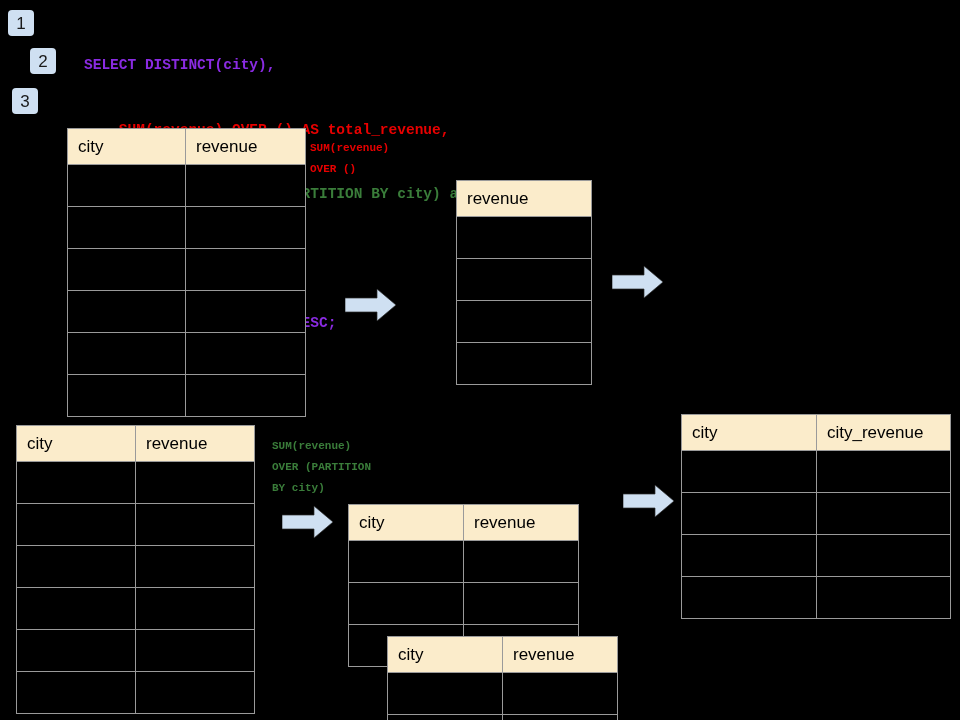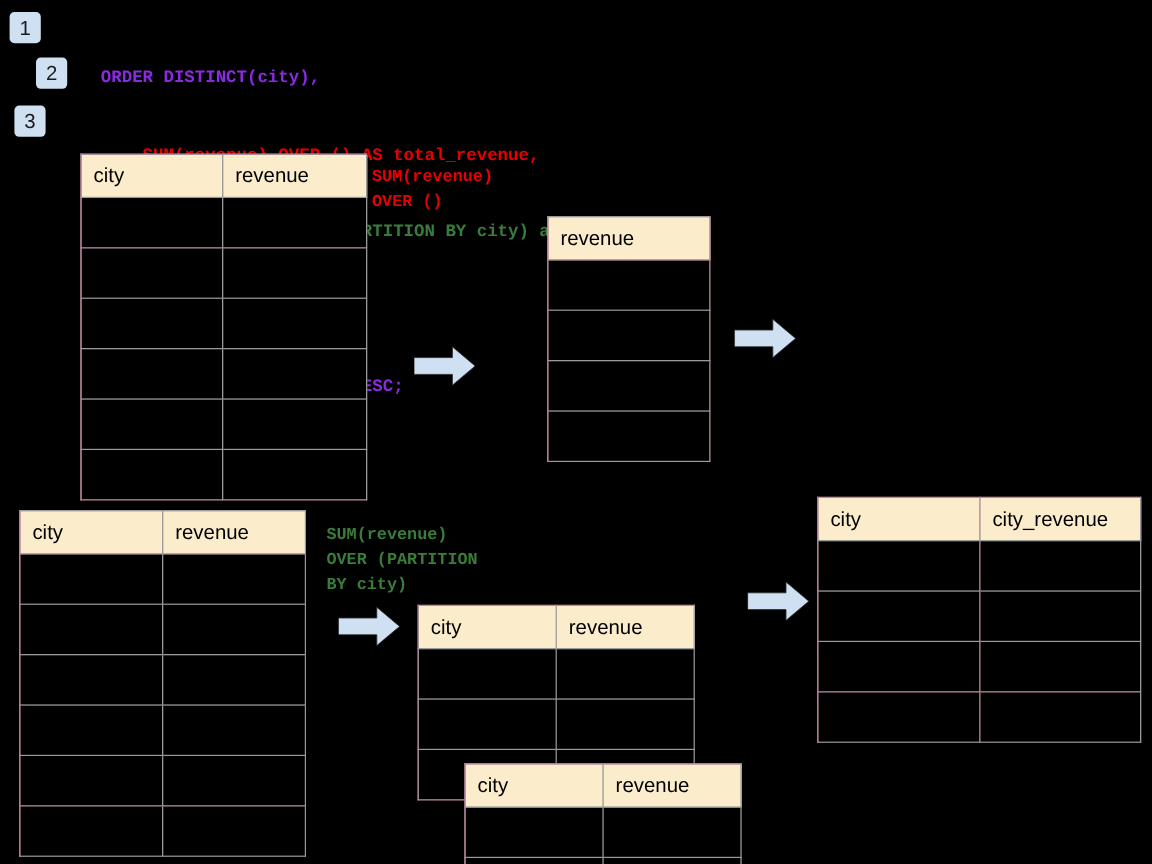"ORDER DISTINCT(city)," div.sql-line { text: ORDER -> SELECT }
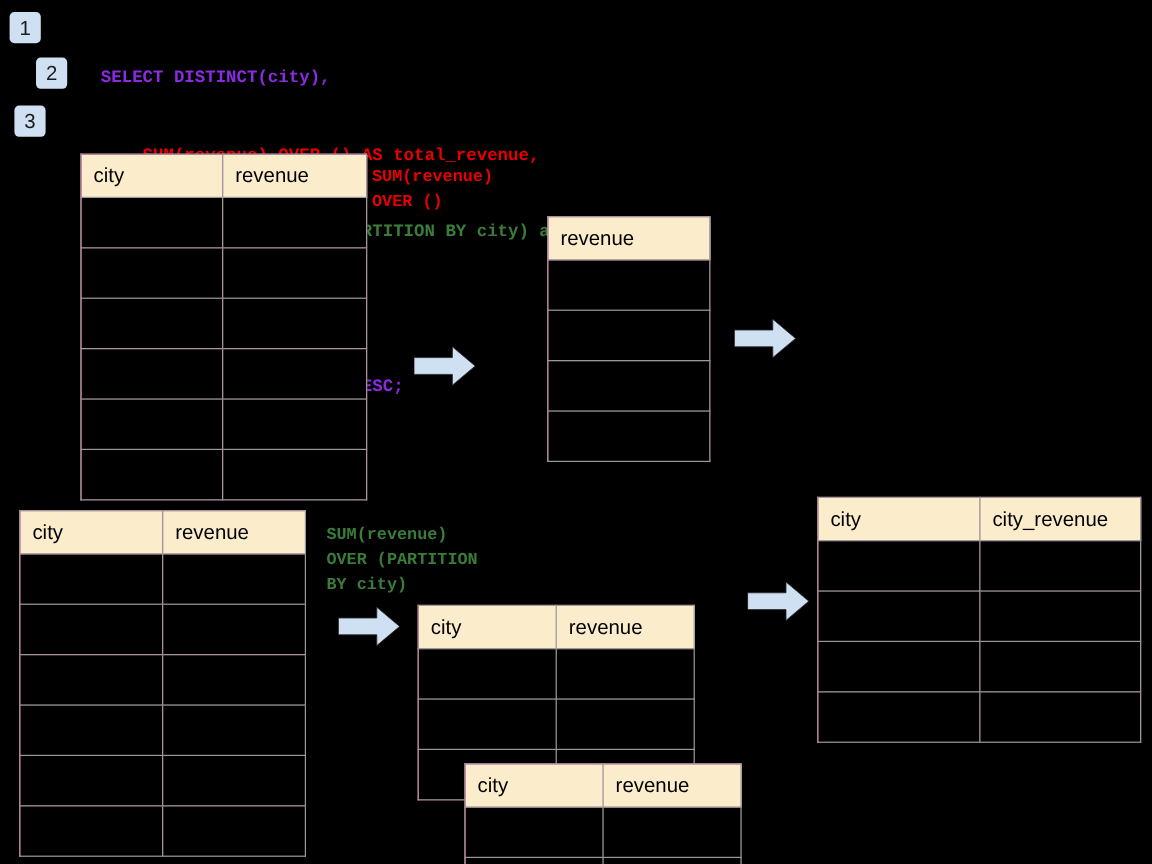"SUM(revenue)" .annot { font-size: 14px -> 11px }
